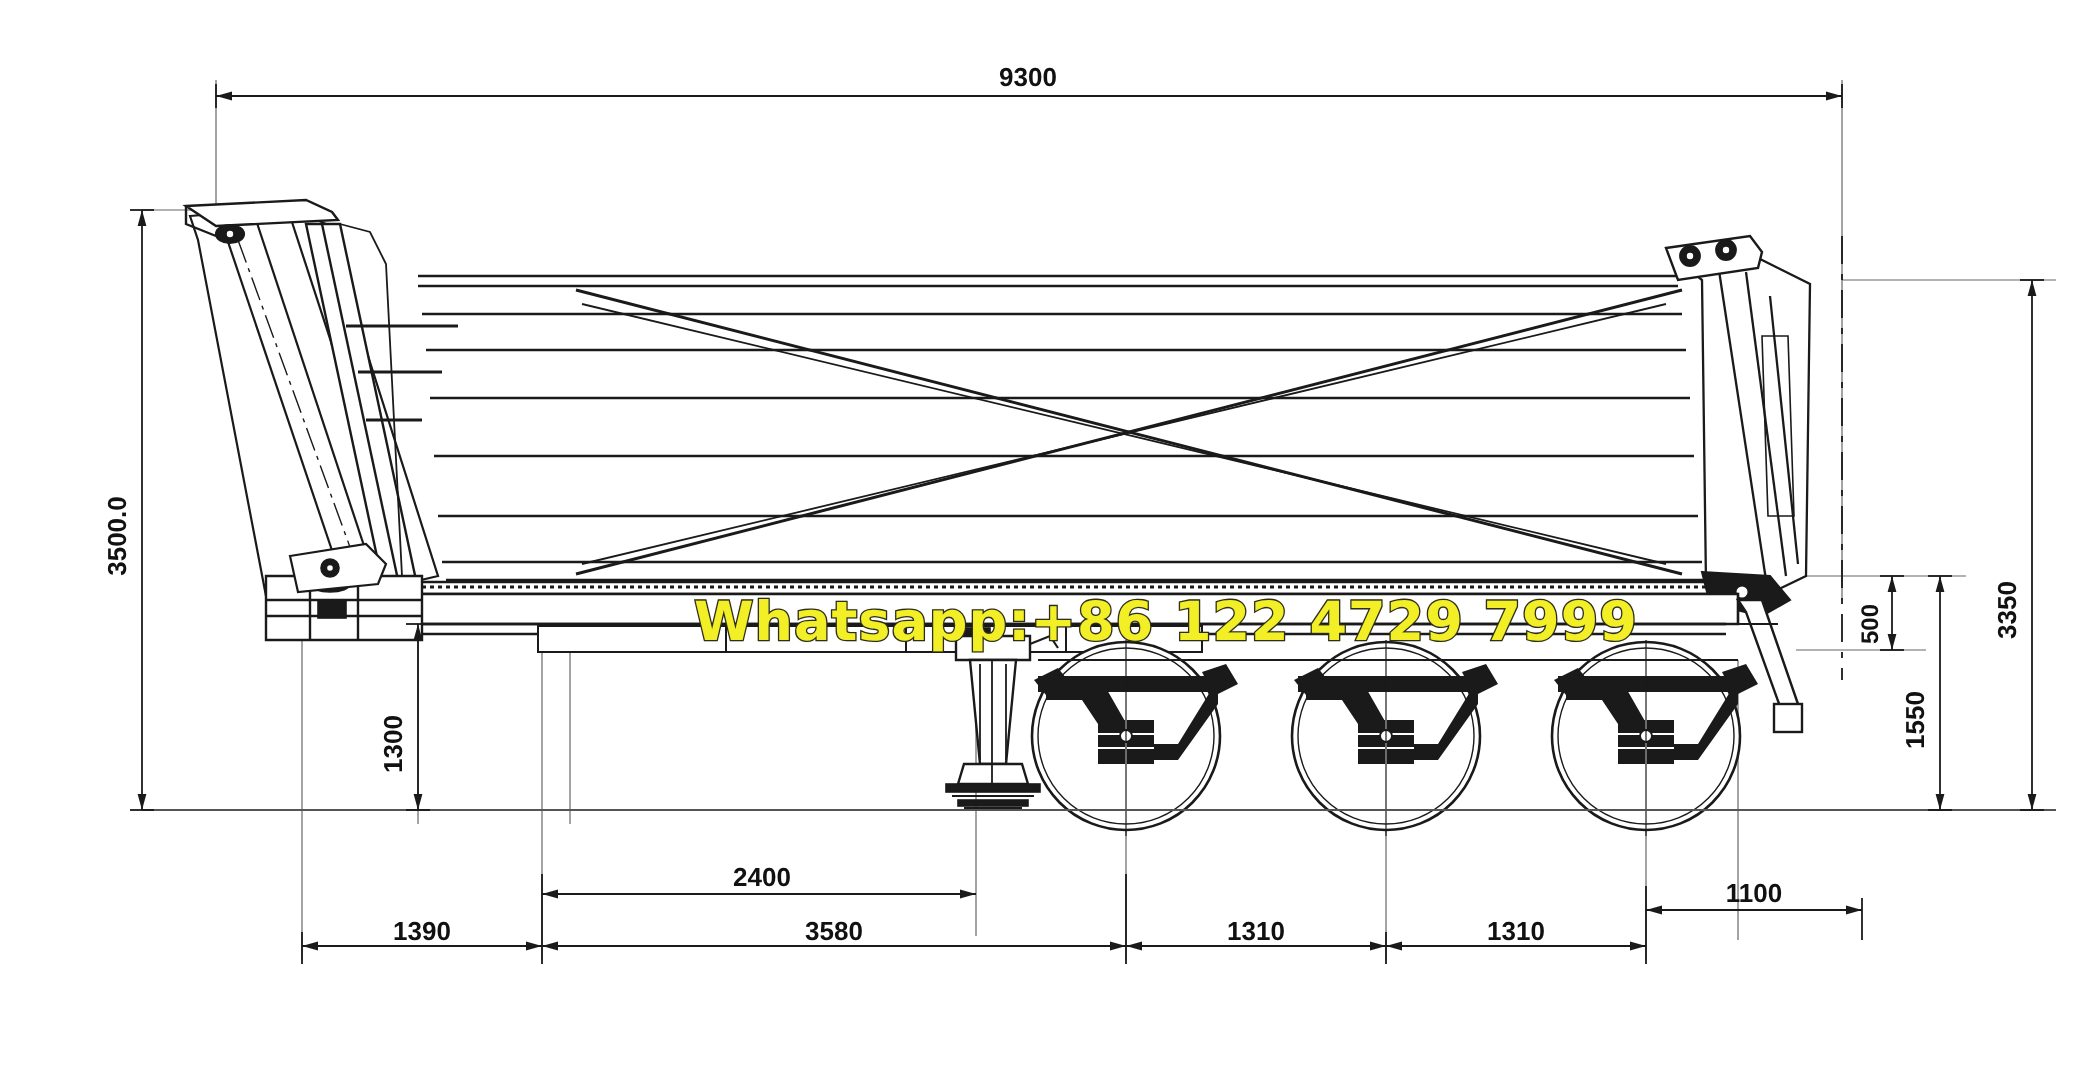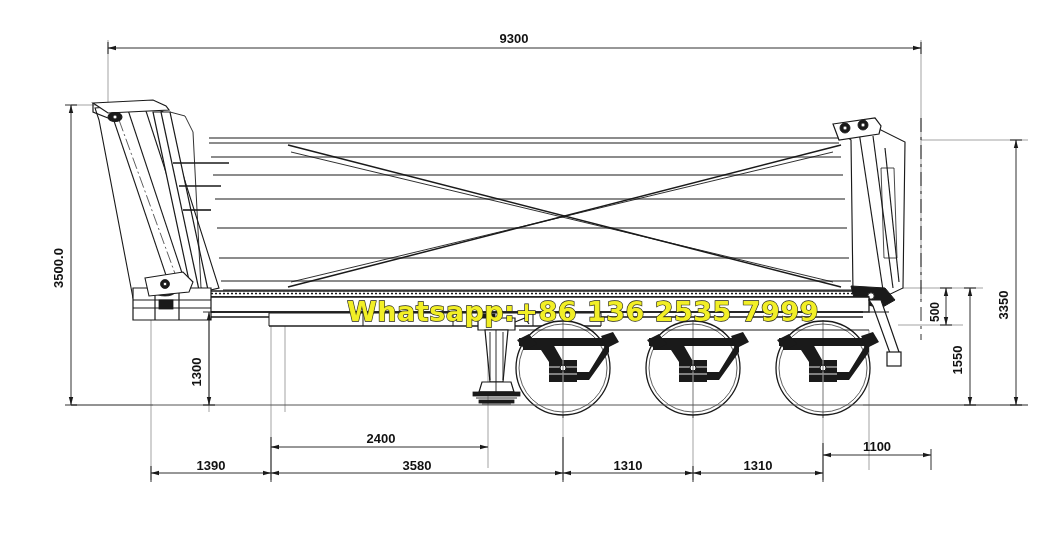"Whatsapp:+86 136 2535 7999" div.wm { text: Whatsapp:+86 136 2535 -> Whatsapp:+86 122 4729 }
